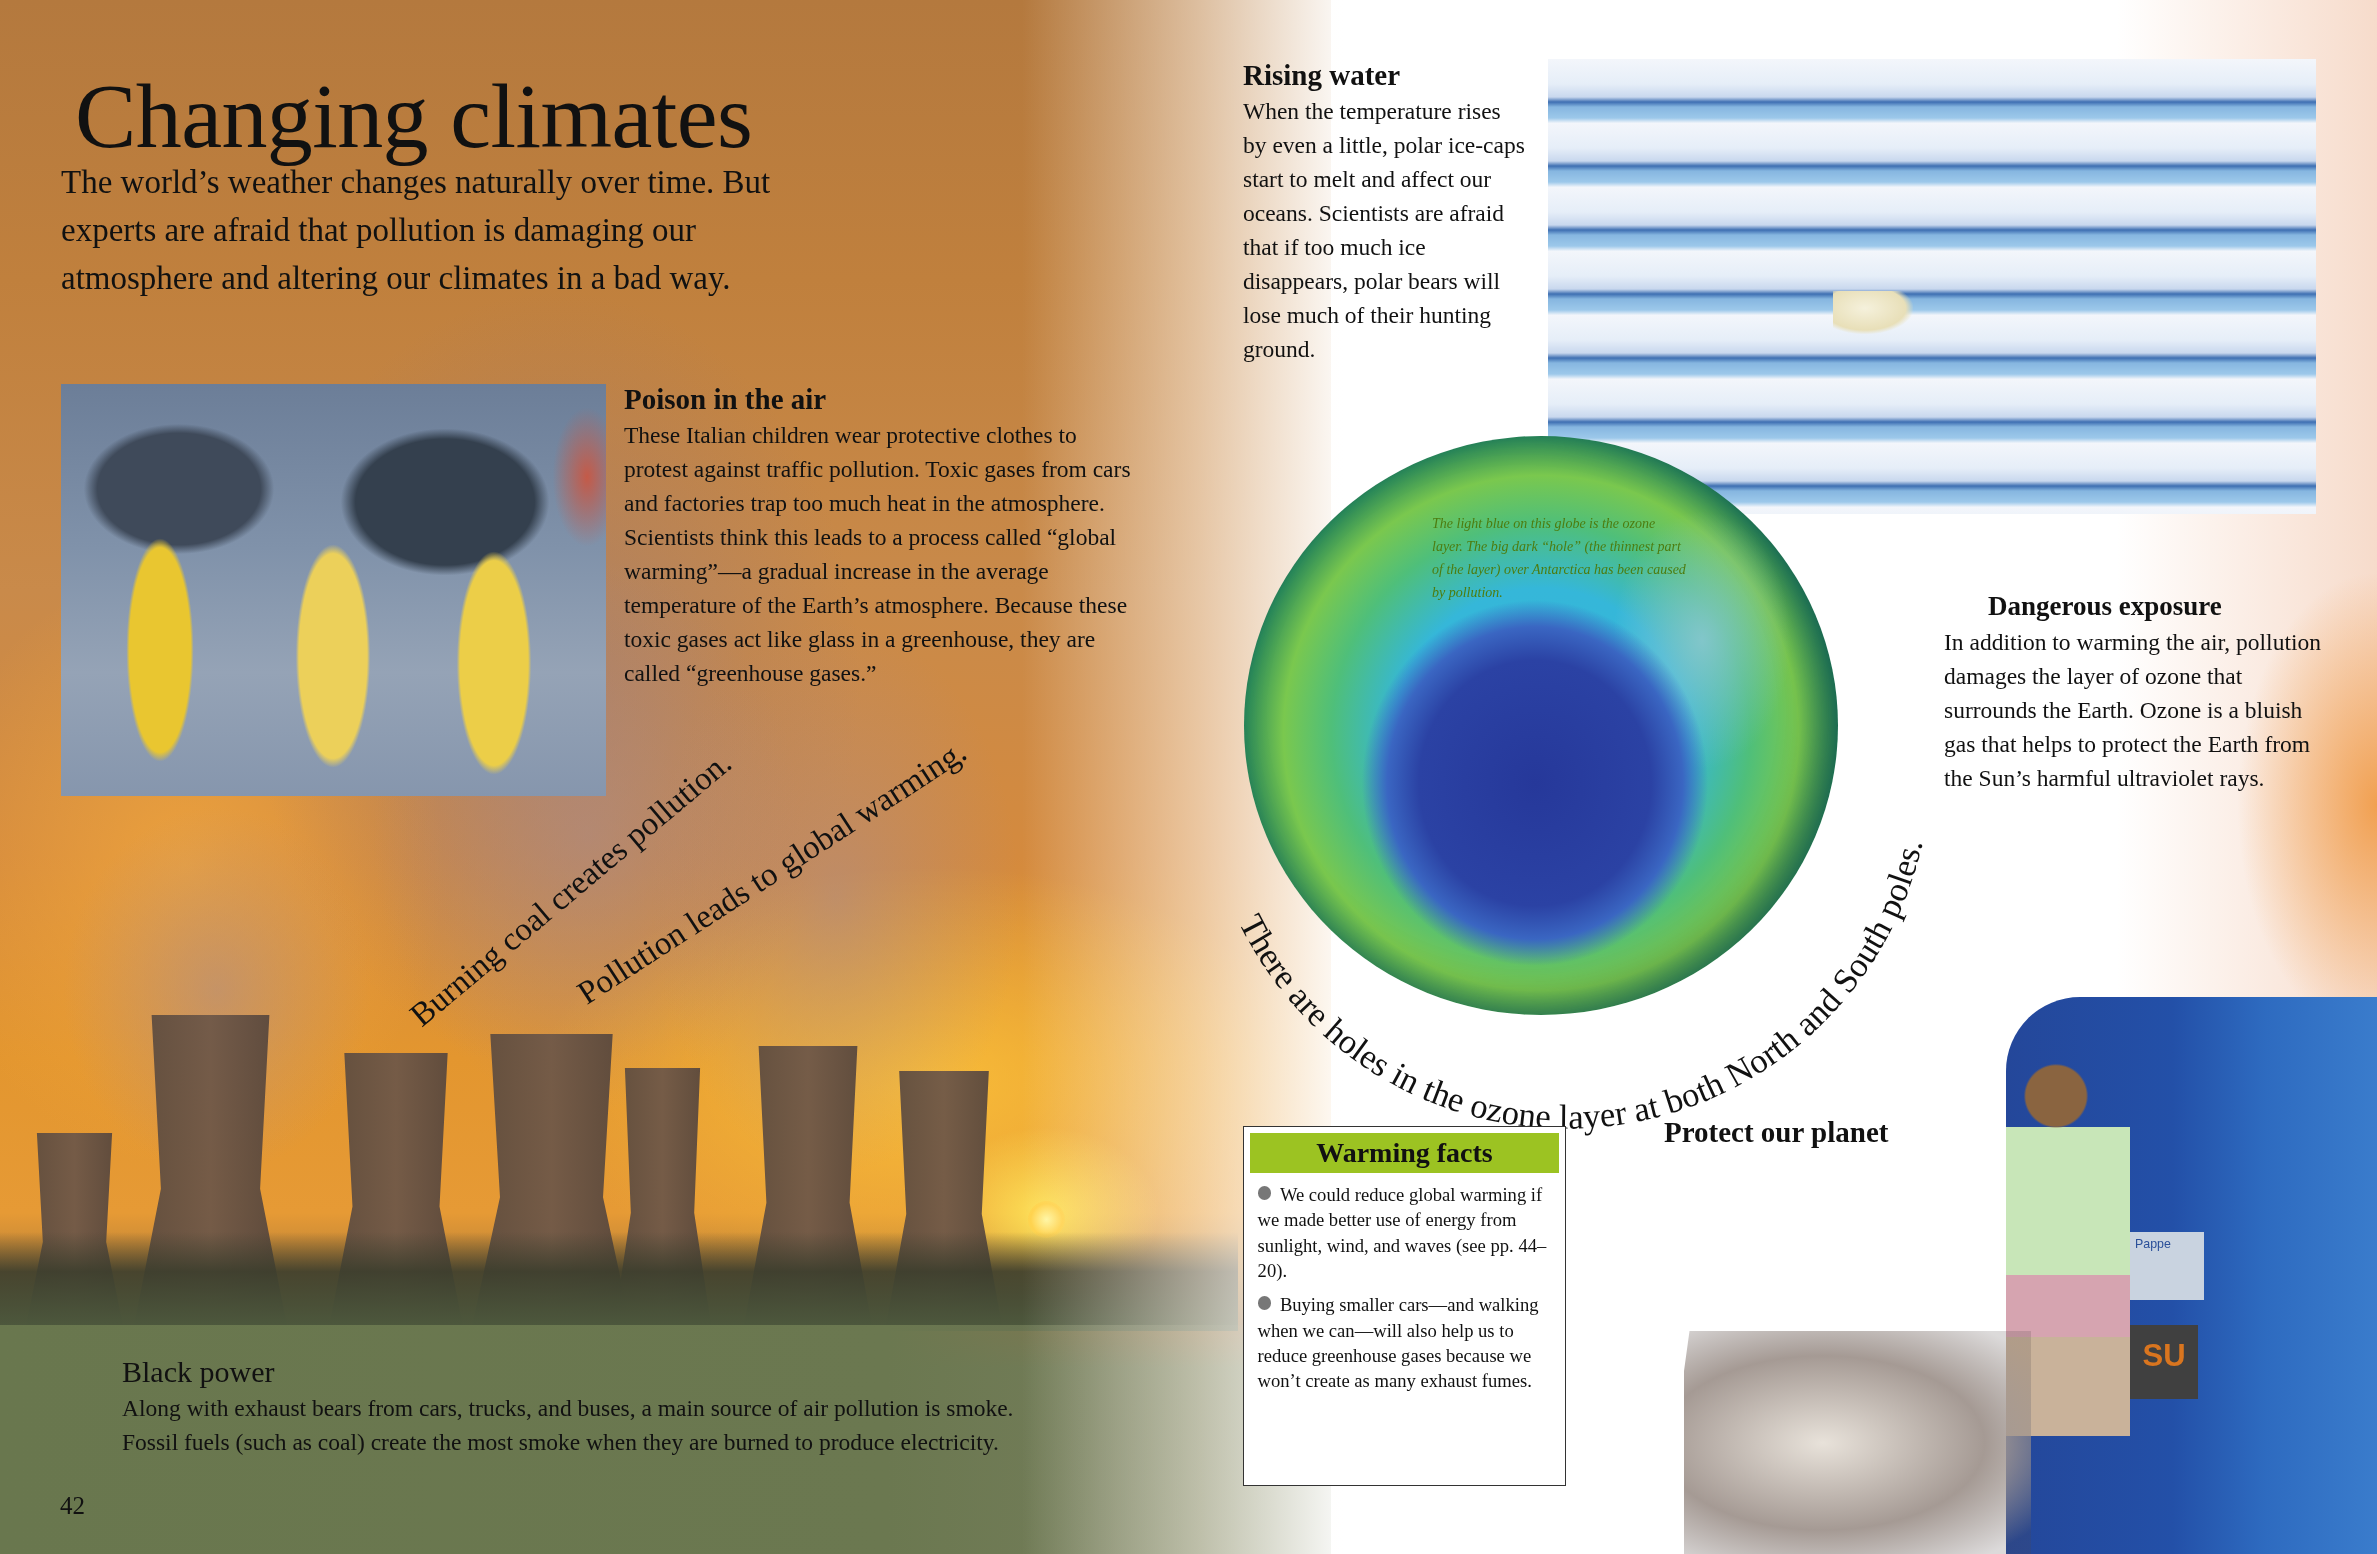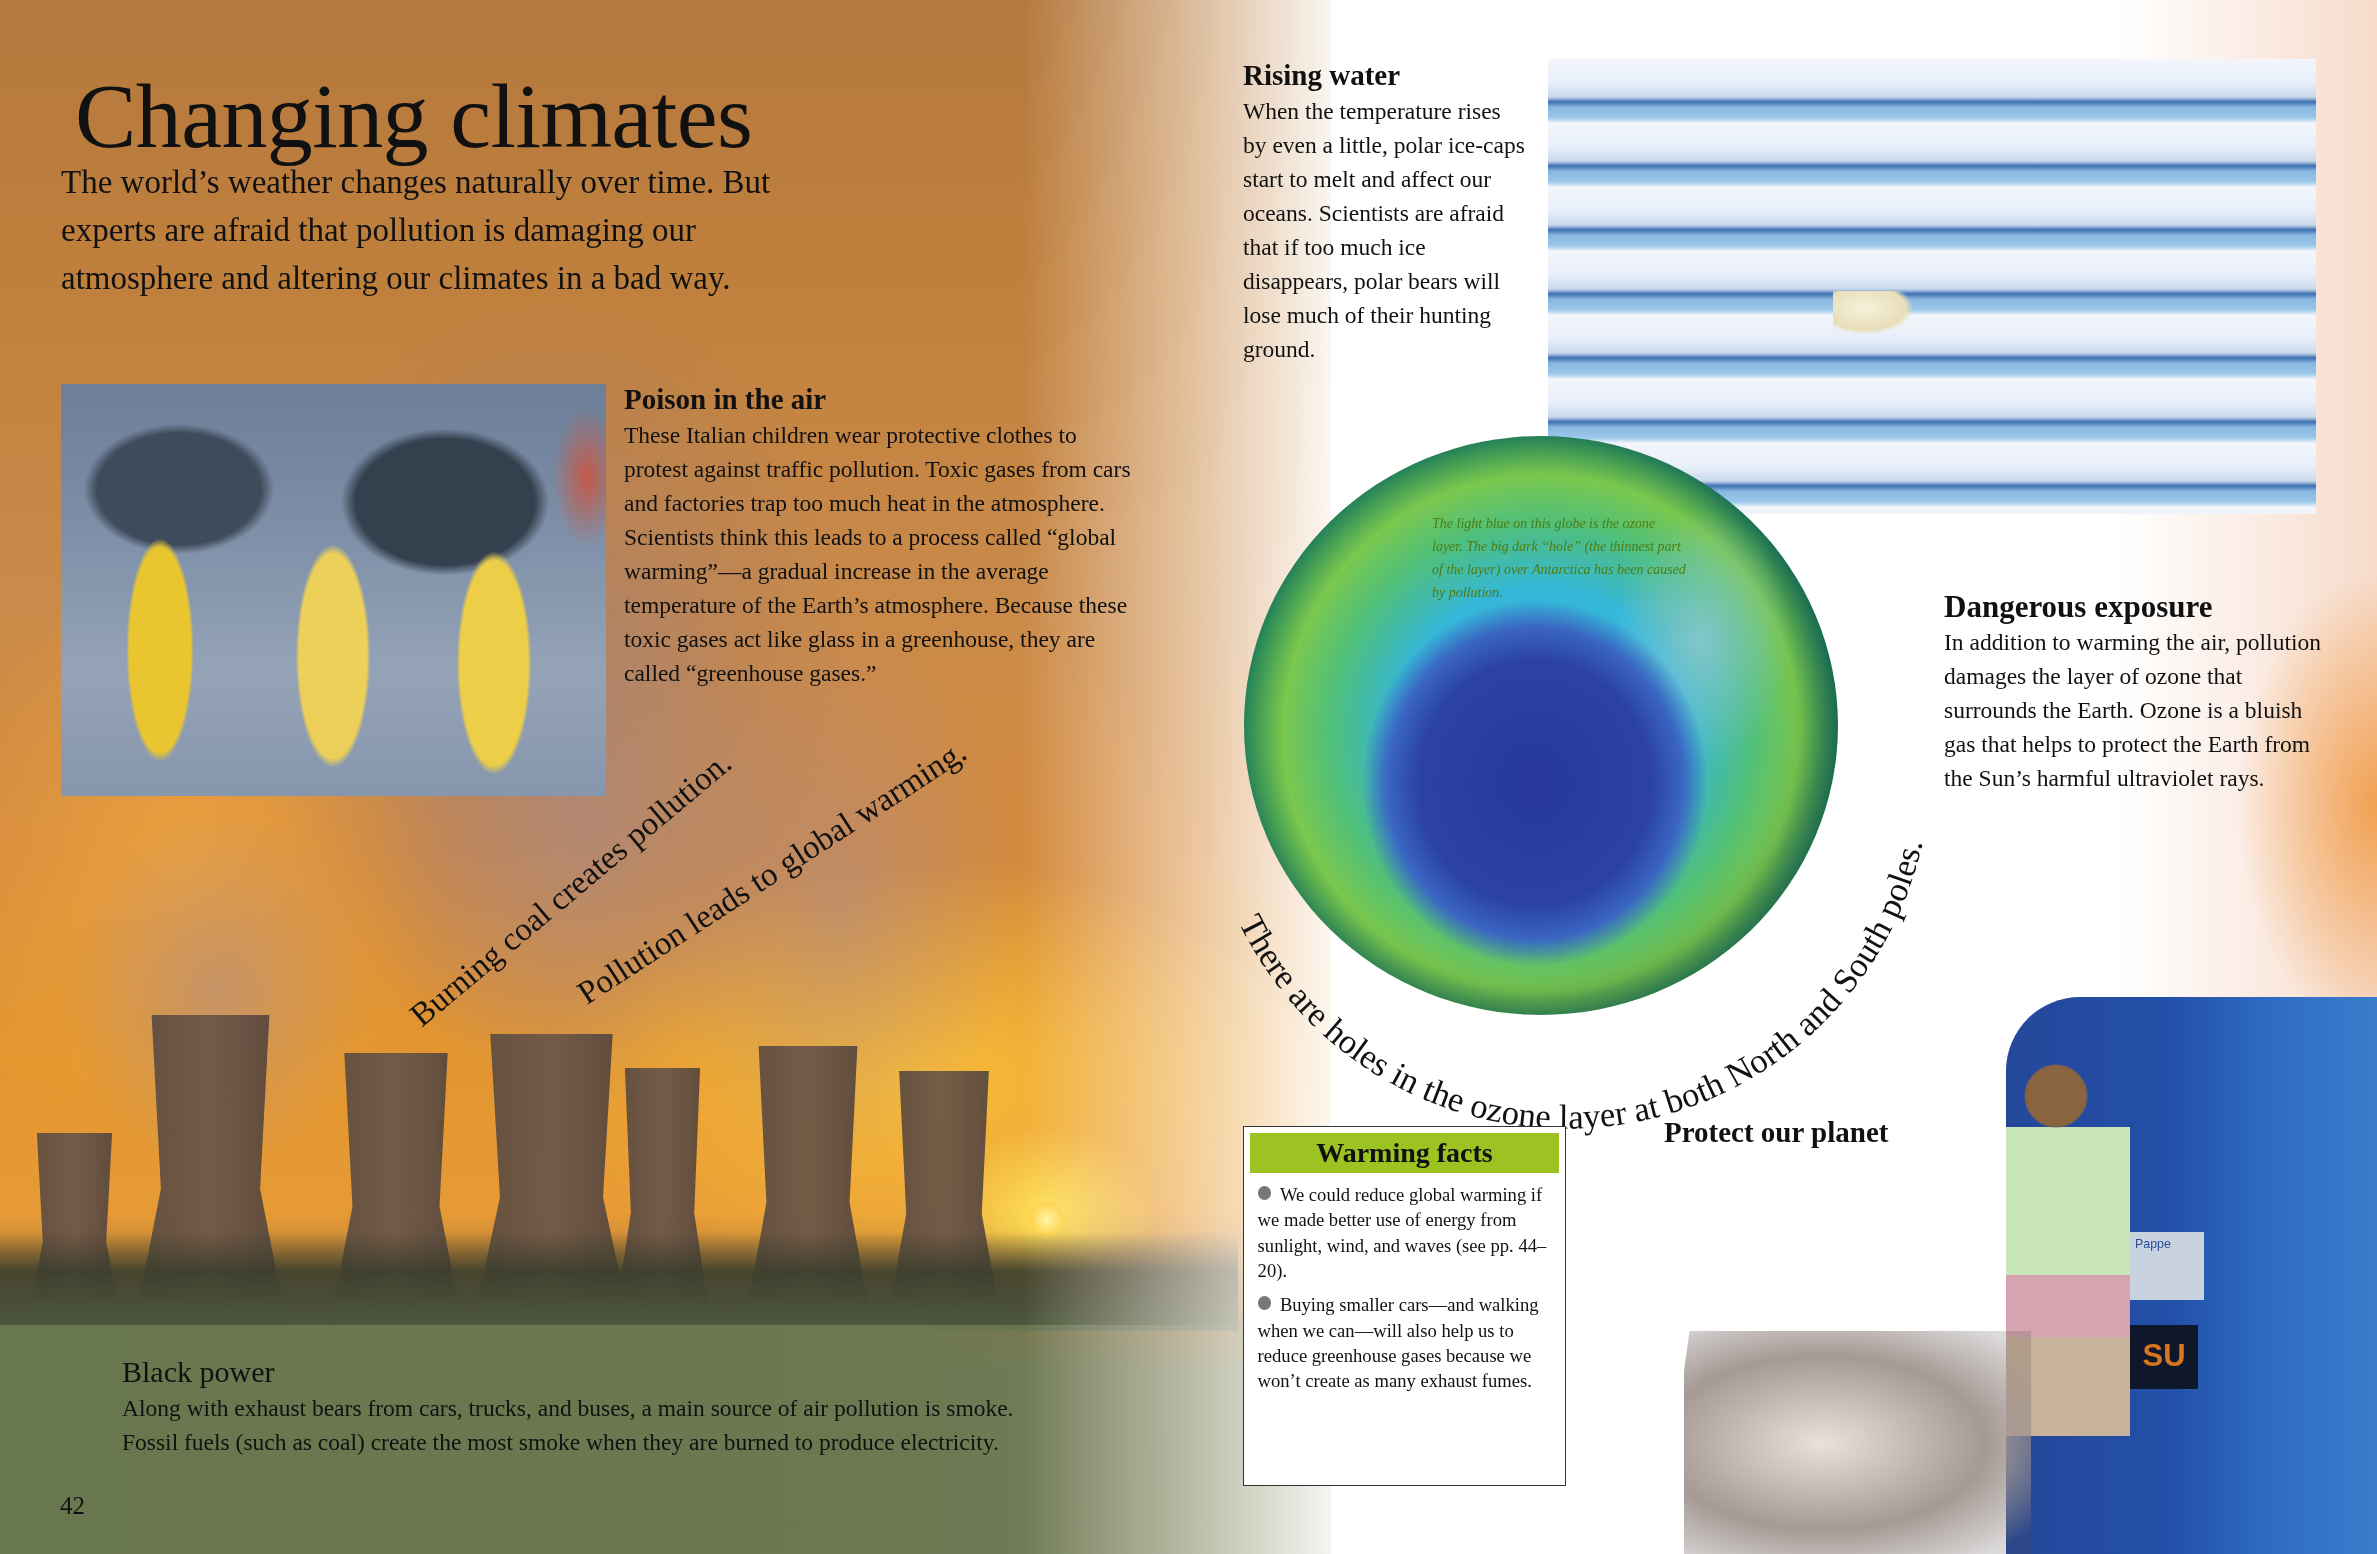"Dangerous exposure" .danger h2 { font-size: 31px -> 27px; margin-left: none -> 44px }
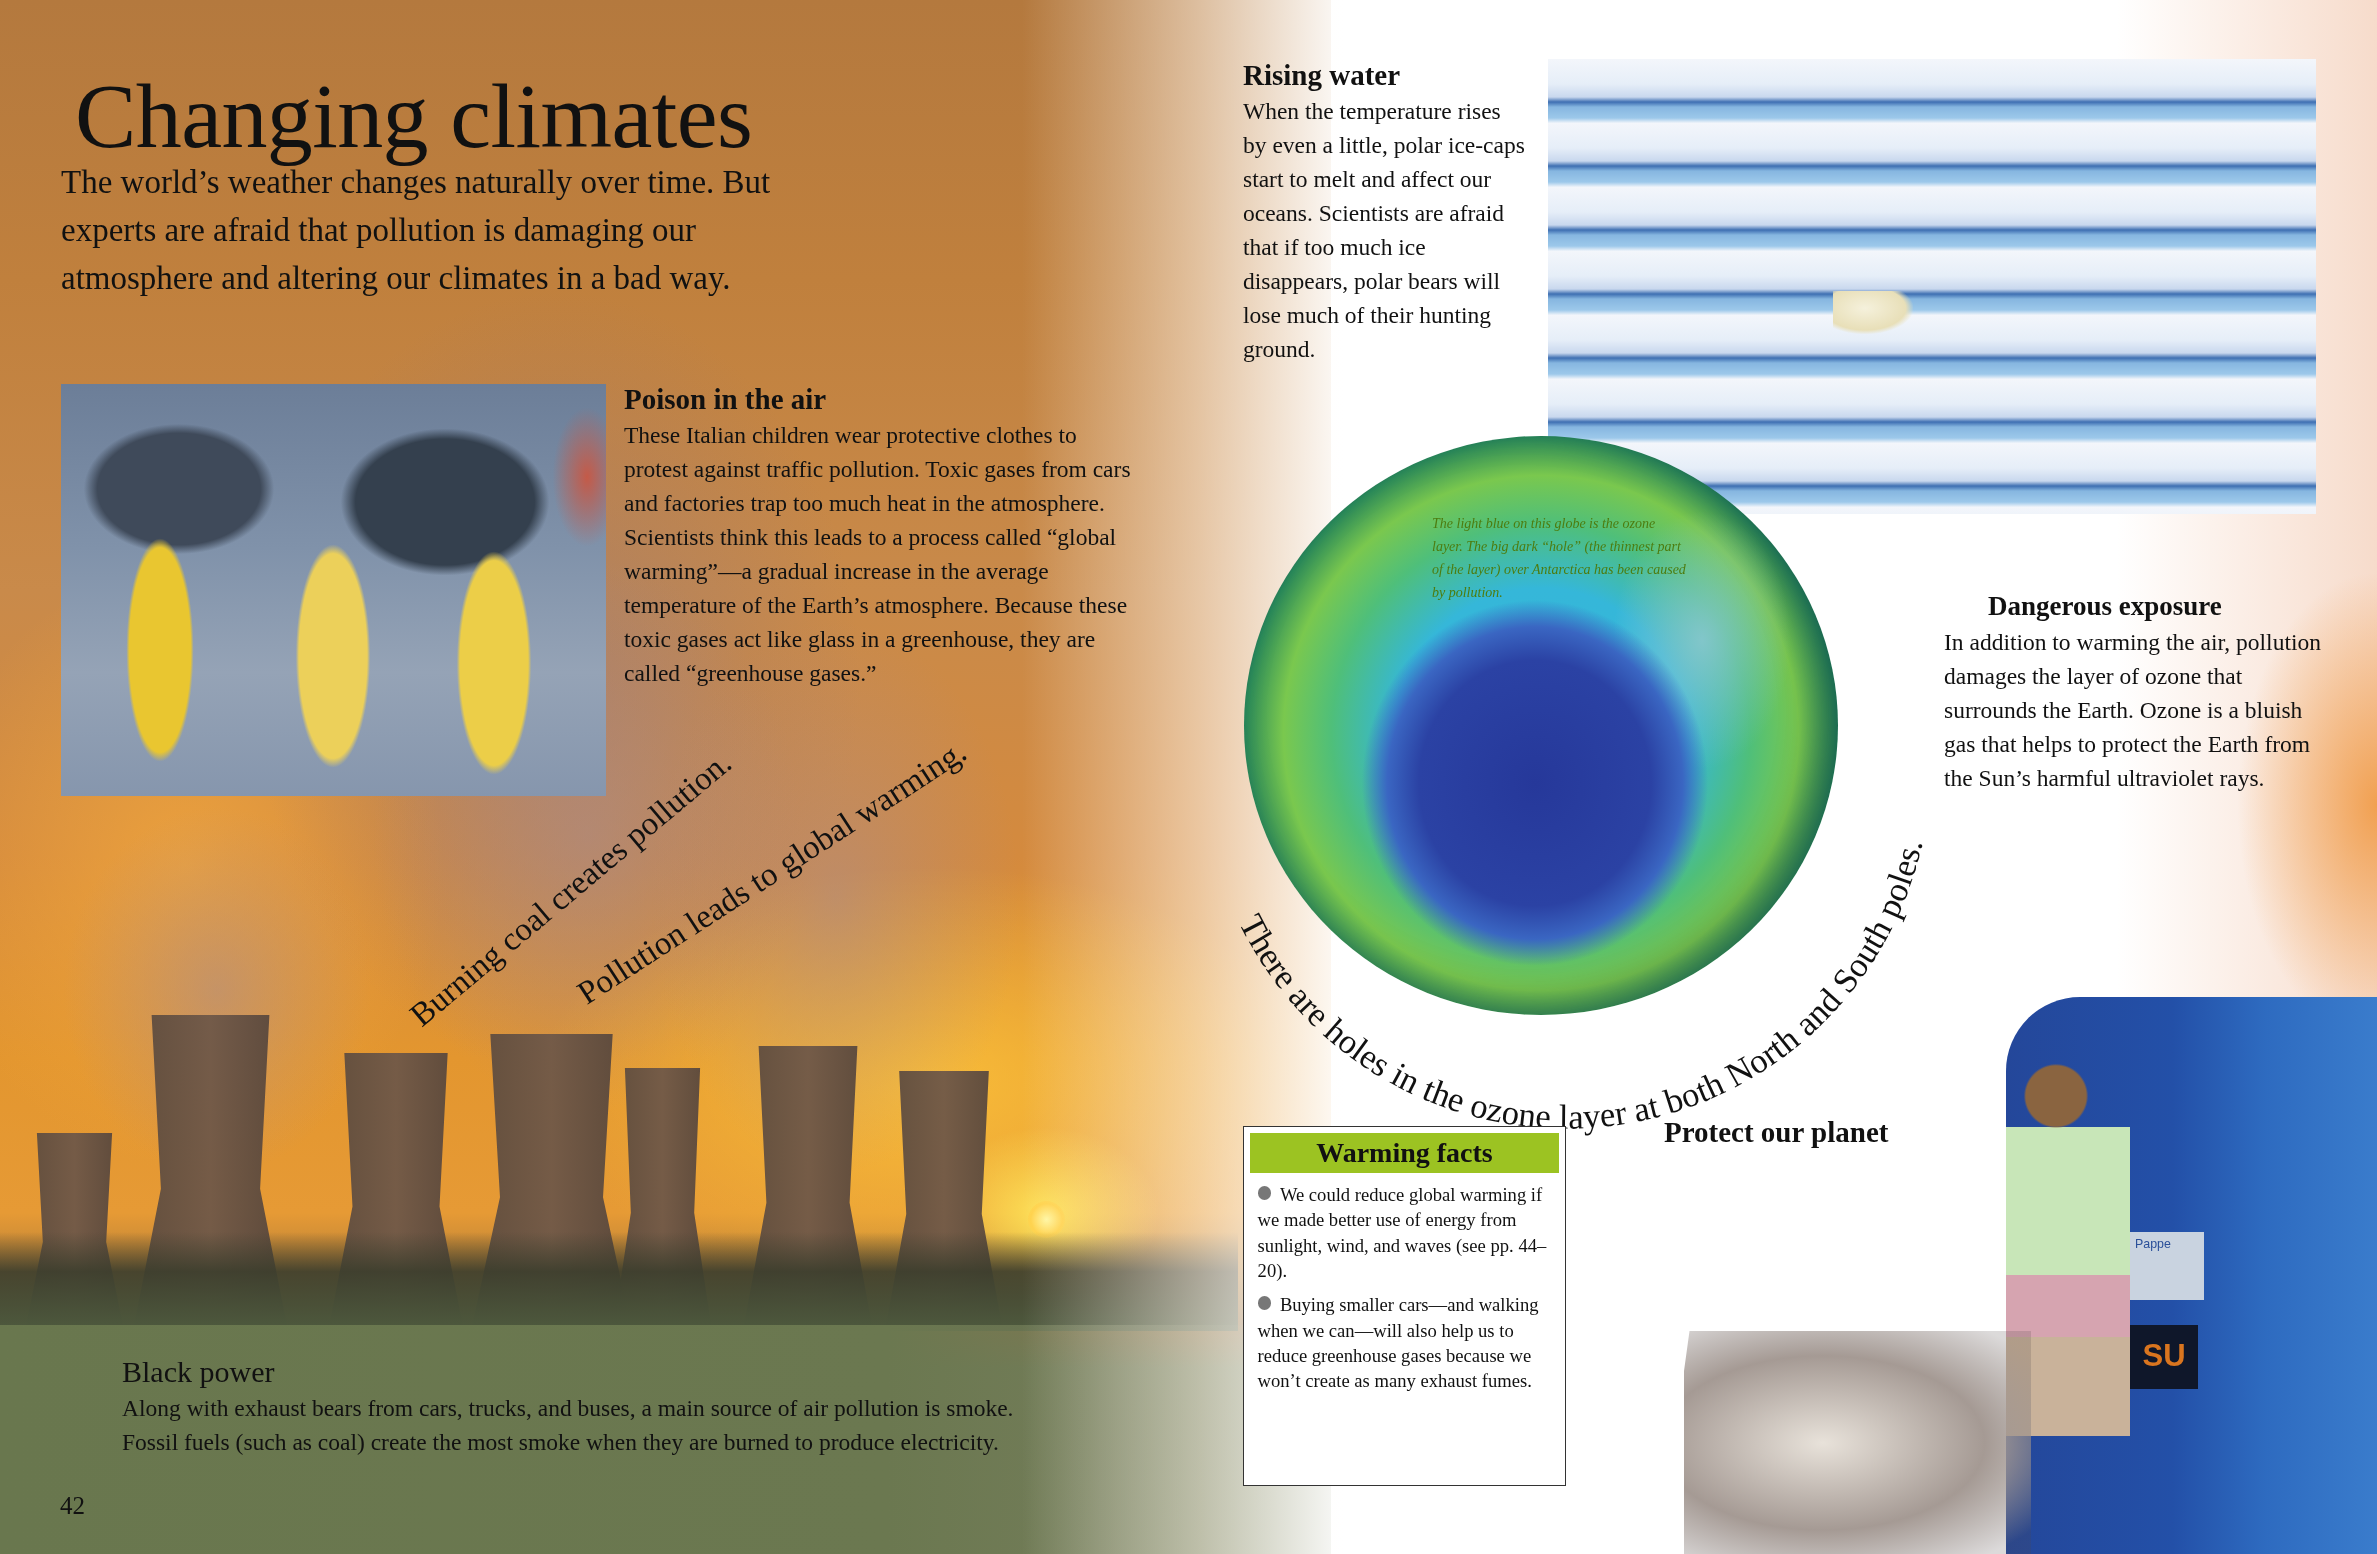"SU" .bin-label { background: #0f172a -> #404040; height: 64px -> 74px }
